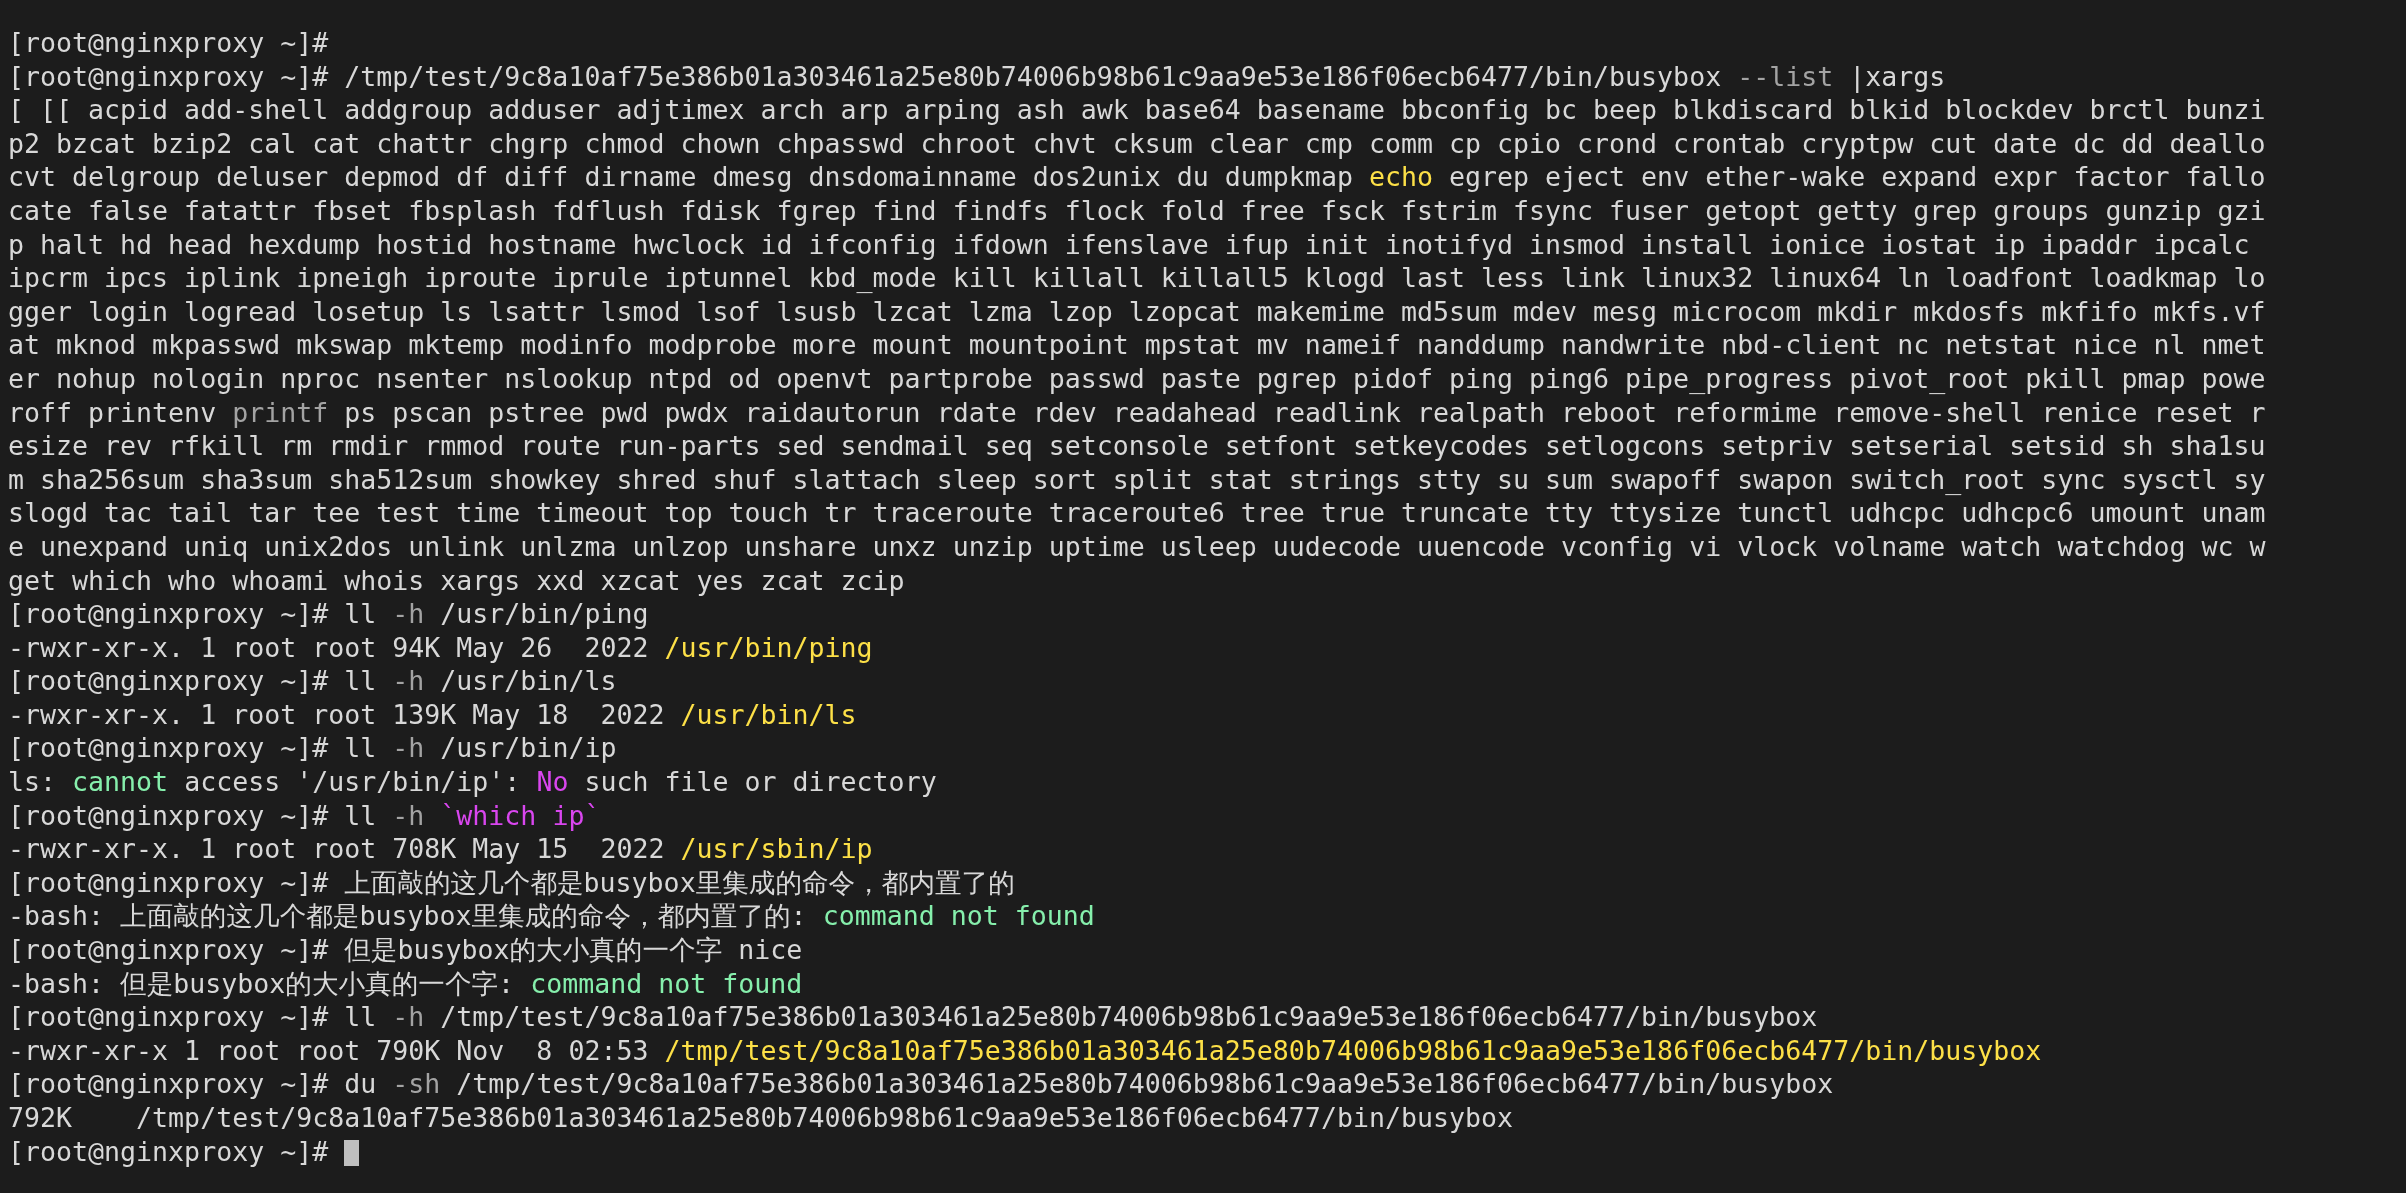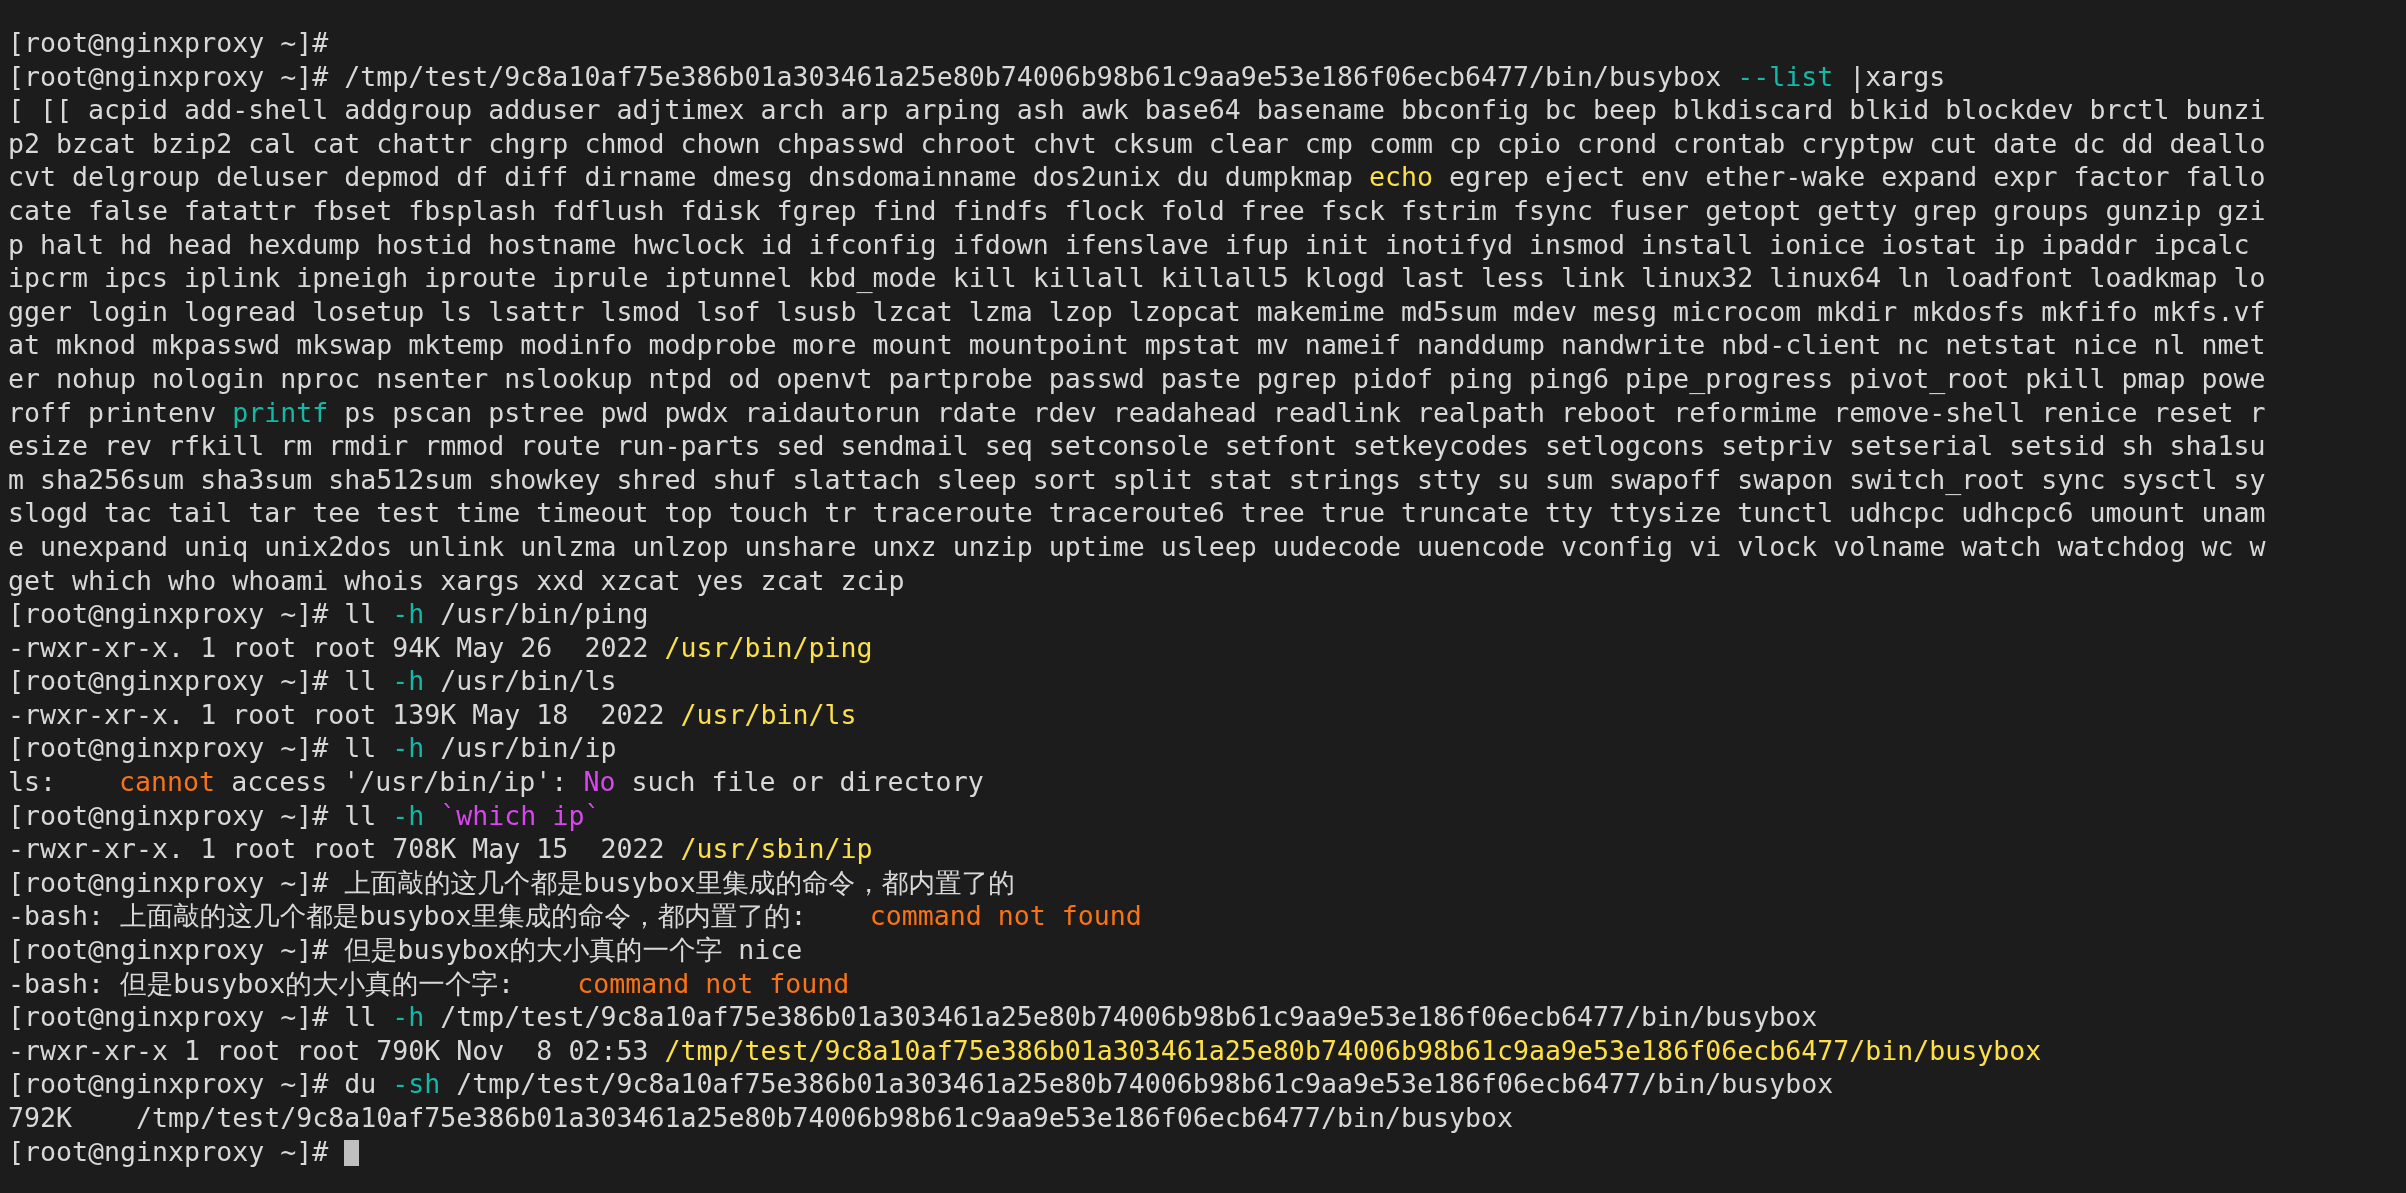"--list" .cy { color: #14b8a6 -> #a3a3a3 }
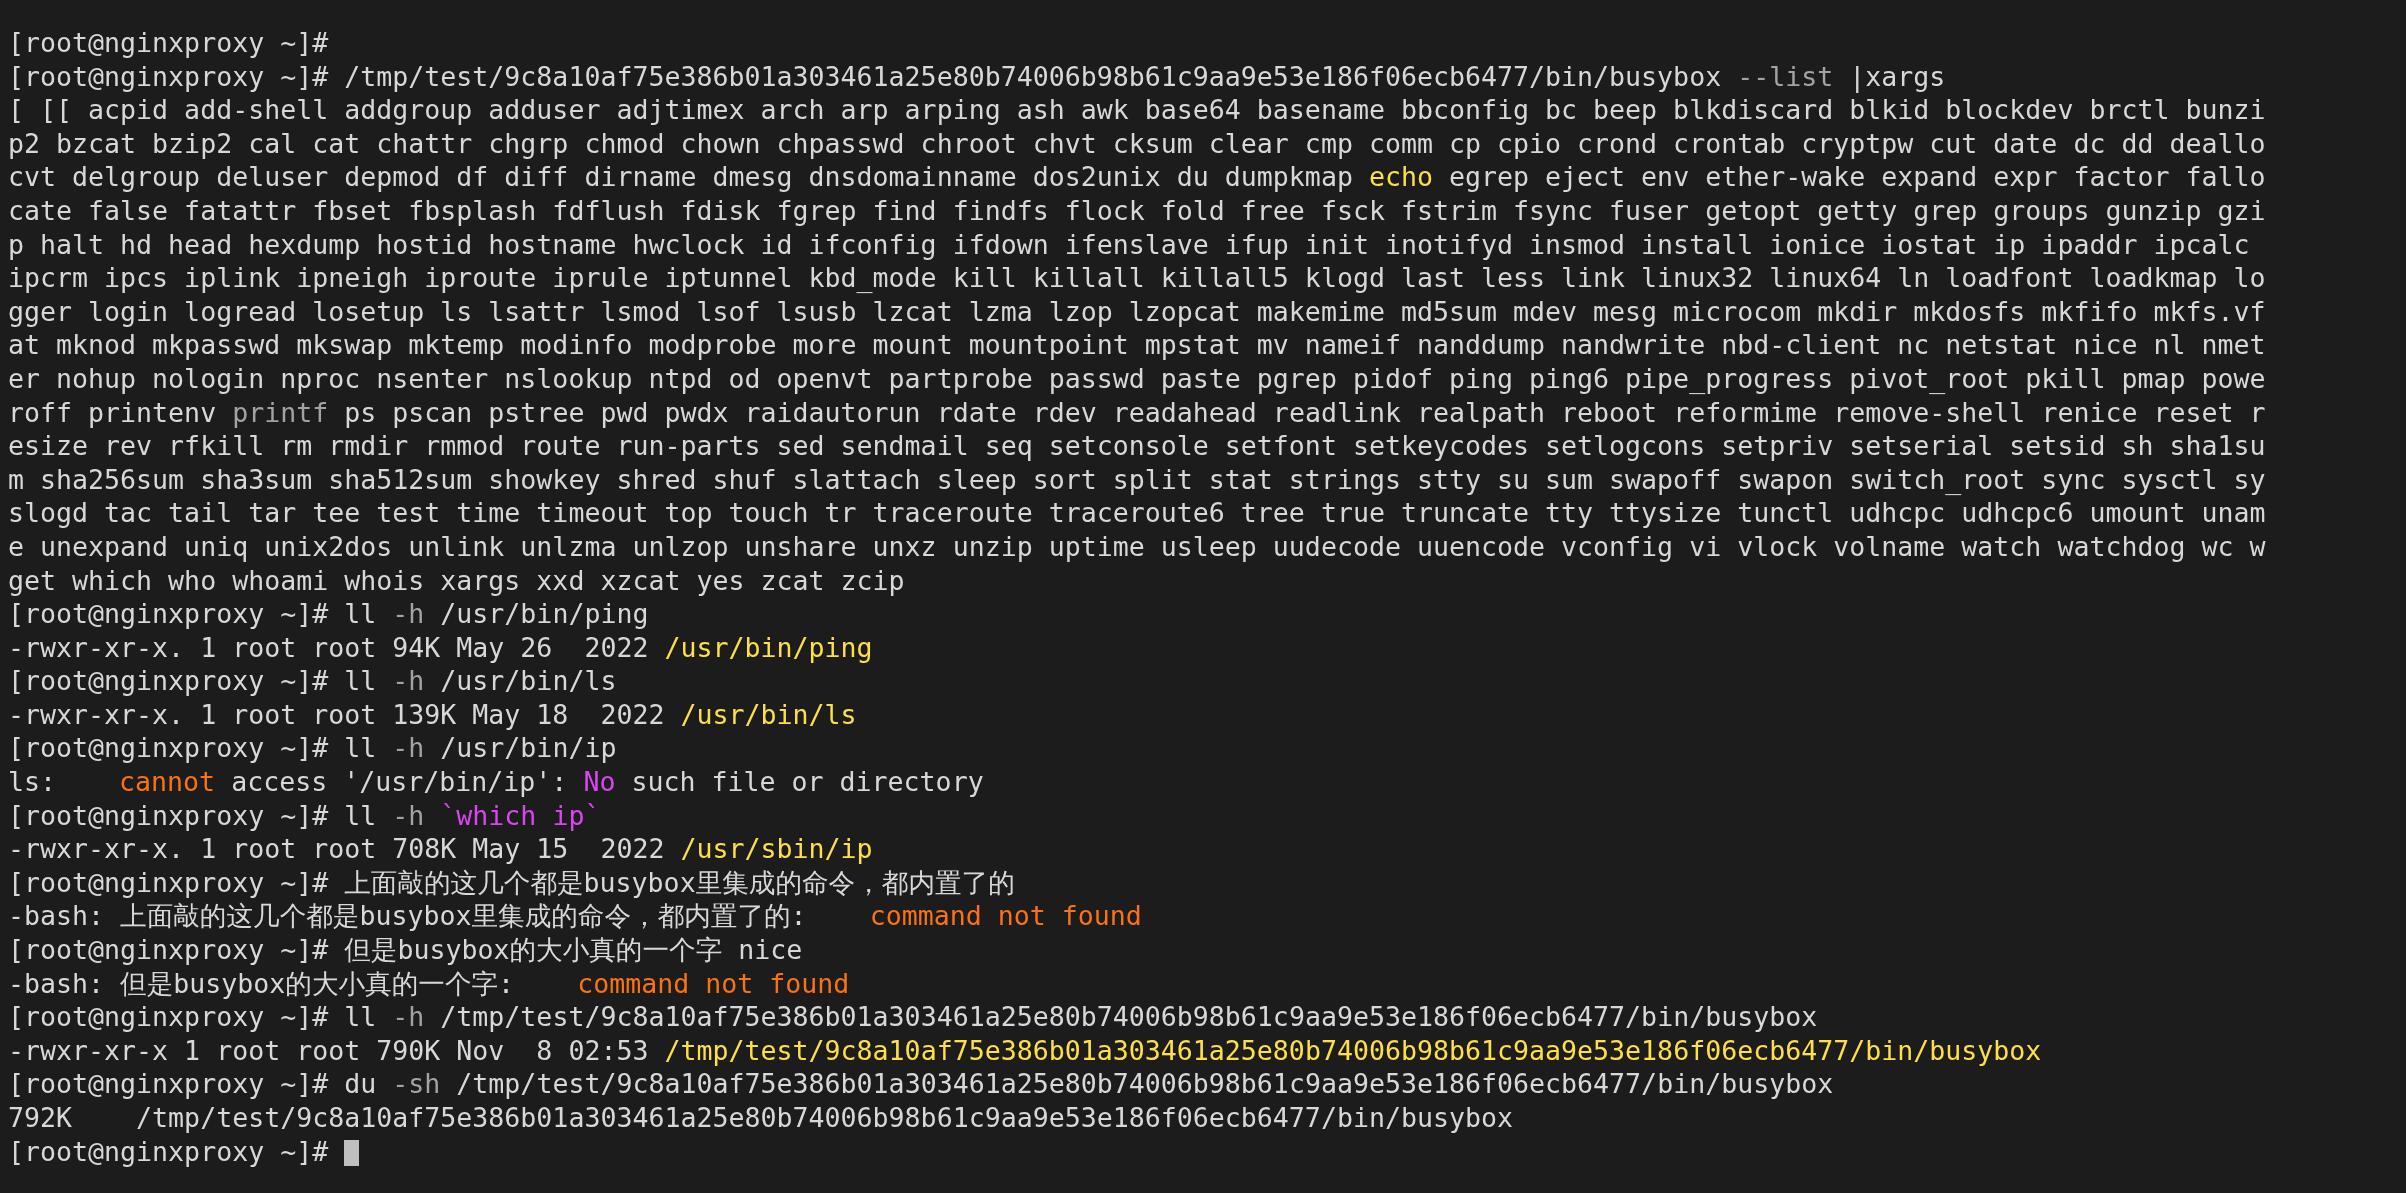"cannot" .ye { color: #f97316 -> #86efac; margin-left: 47px -> none }
